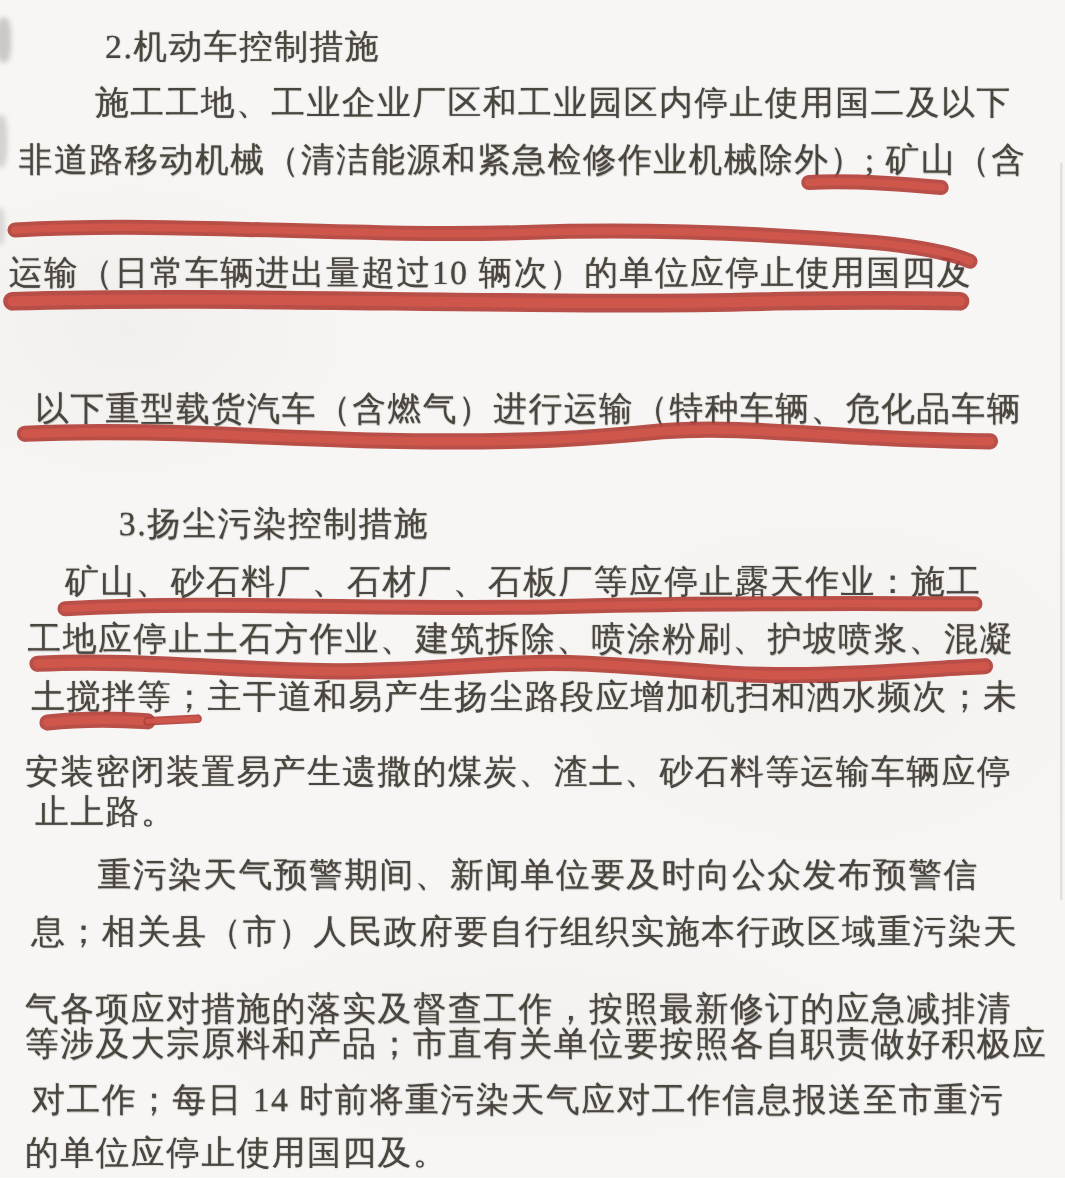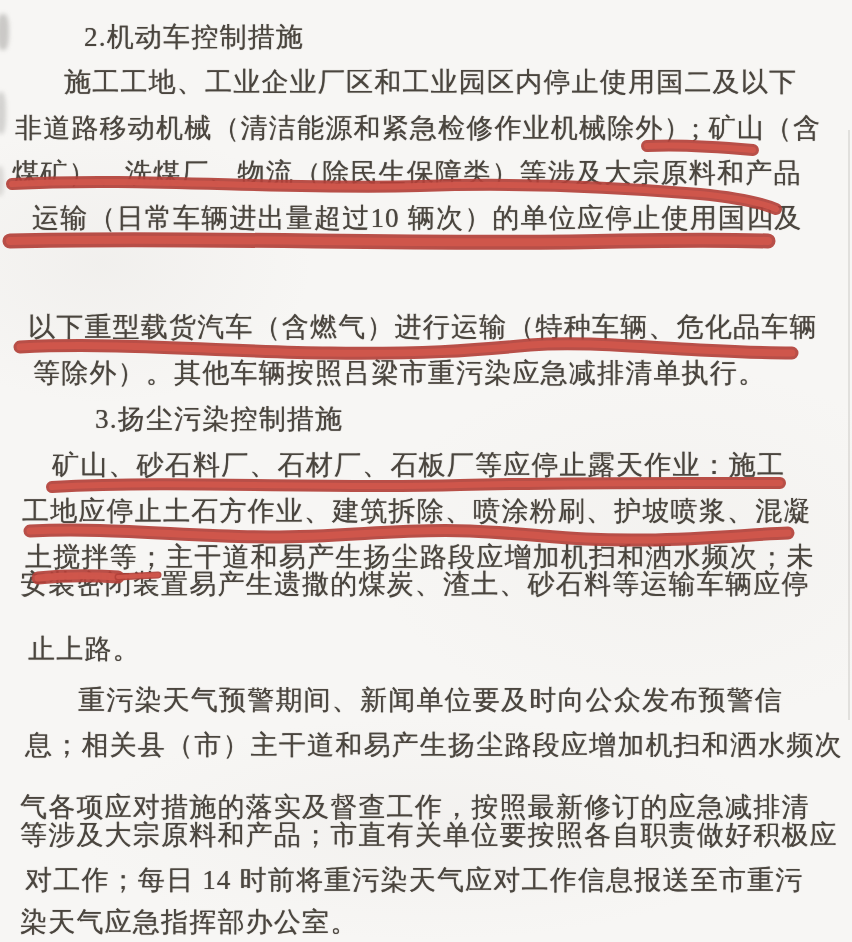"施工工地、工业企业厂区和工业园区内停止使用国二及以下" div.line { left: 64px -> 76px }
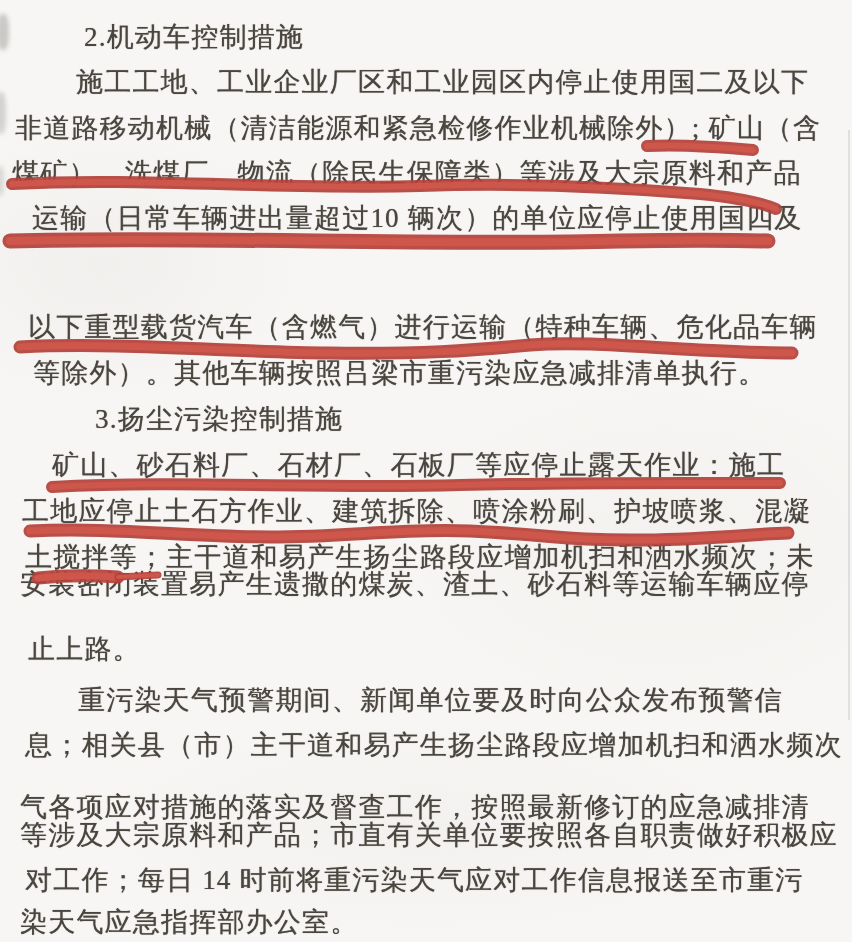"煤矿）、洗煤厂、物流（除民生保障类）等涉及大宗原料和产品" div.line { html: <div>煤矿）、洗煤厂、物流（除民生保障类）等涉及大宗原料和产品</div> -> none }
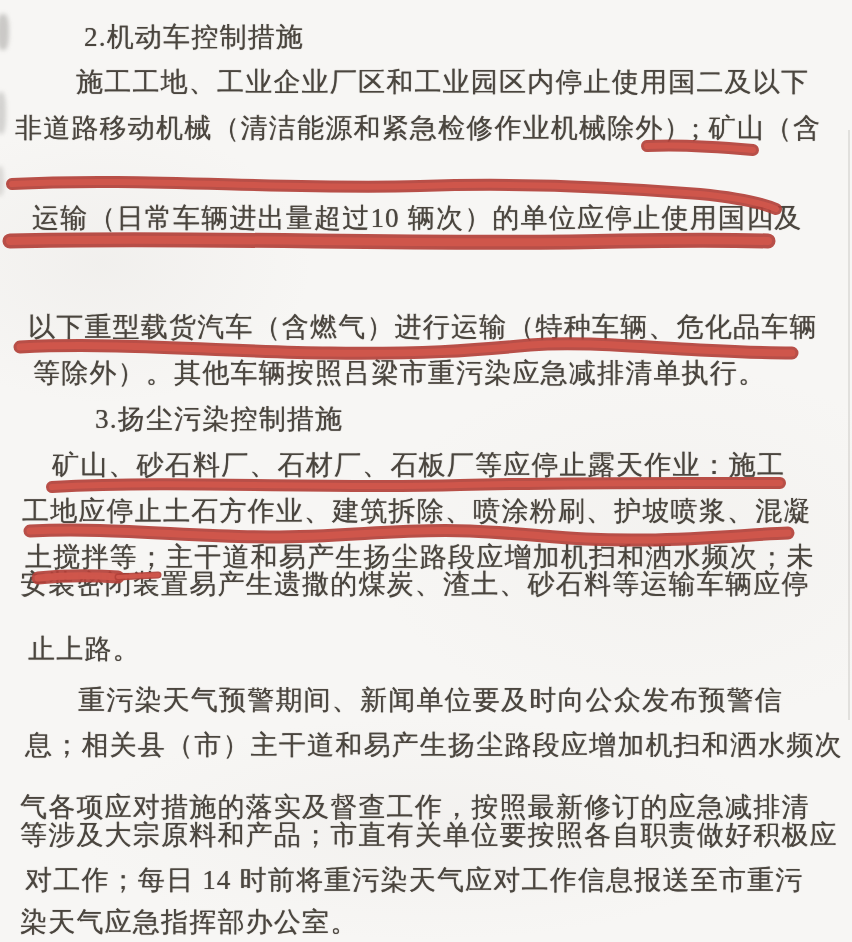"运输（日常车辆进出量超过10 辆次）的单位应停止使用国四及" div.line { left: 32px -> 7px }
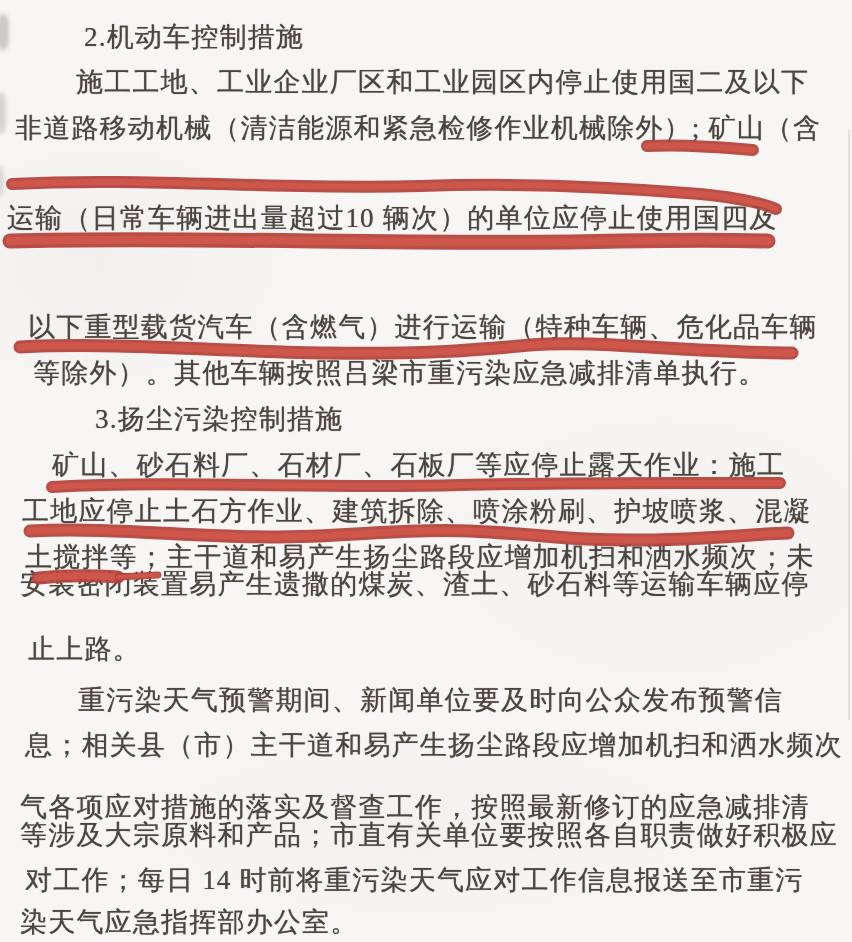"等除外）。其他车辆按照吕梁市重污染应急减排清单执行。" div.line { html: <div>等除外）。其他车辆按照吕梁市重污染应急减排清单执行。</div> -> none }
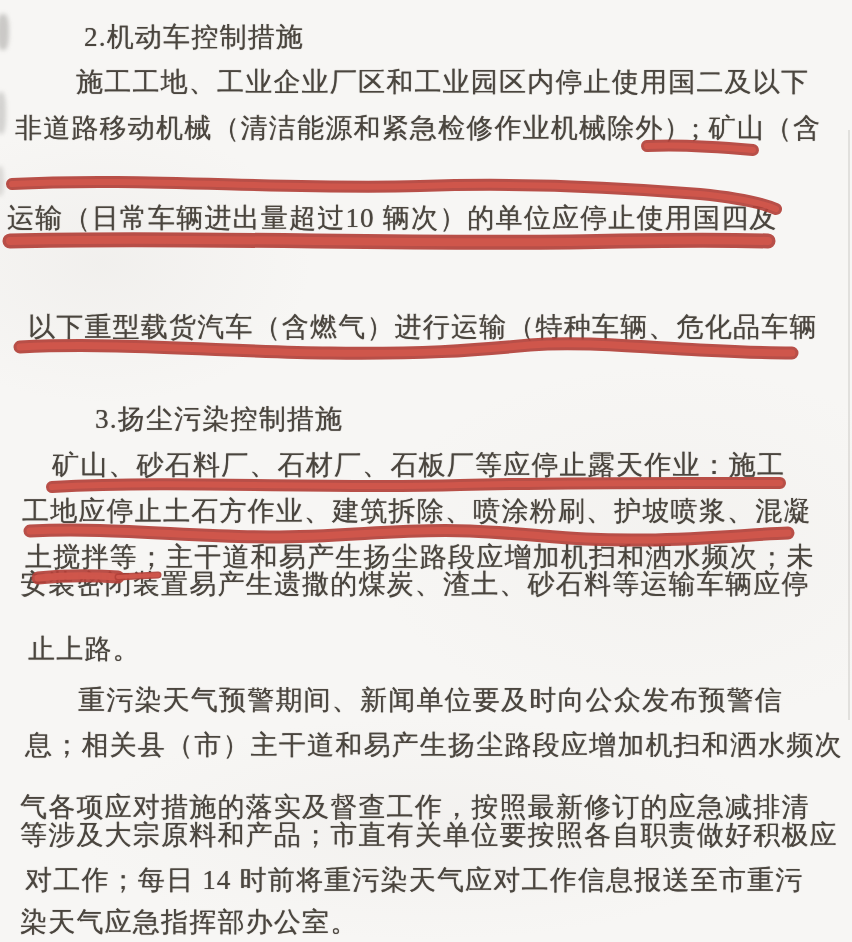"安装密闭装置易产生遗撒的煤炭、渣土、砂石料等运输车辆应停" div.line { top: 567px -> 600px }
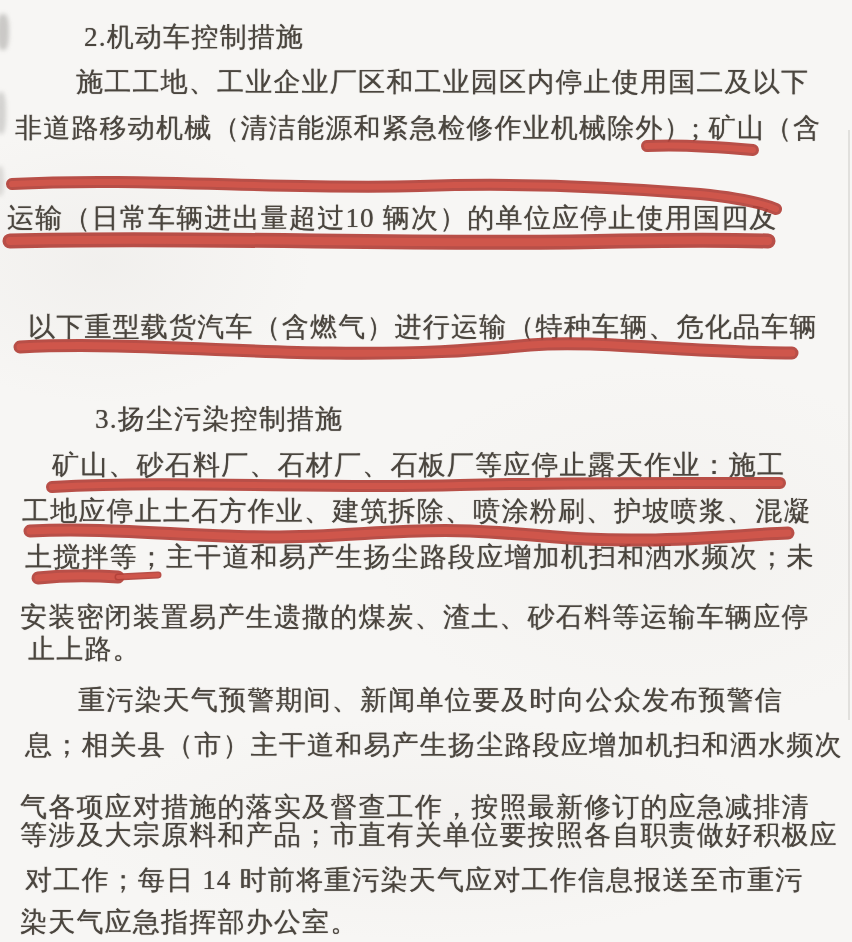"息；相关县（市）主干道和易产生扬尘路段应增加机扫和洒水频次" div.line { text: 主干道和易产生扬尘路段应增加机扫和洒水频次 -> 人民政府要自行组织实施本行政区域重污染天 }
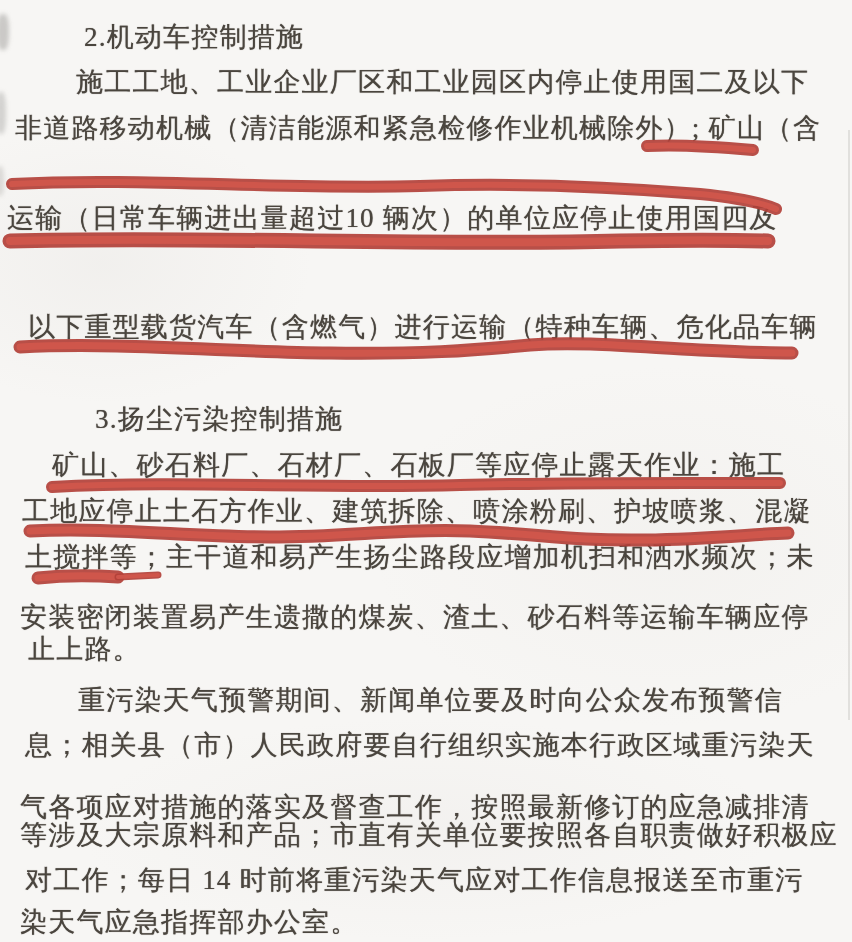"染天气应急指挥部办公室。" div.line { text: 染天气应急指挥部办公室 -> 的单位应停止使用国四及 }
